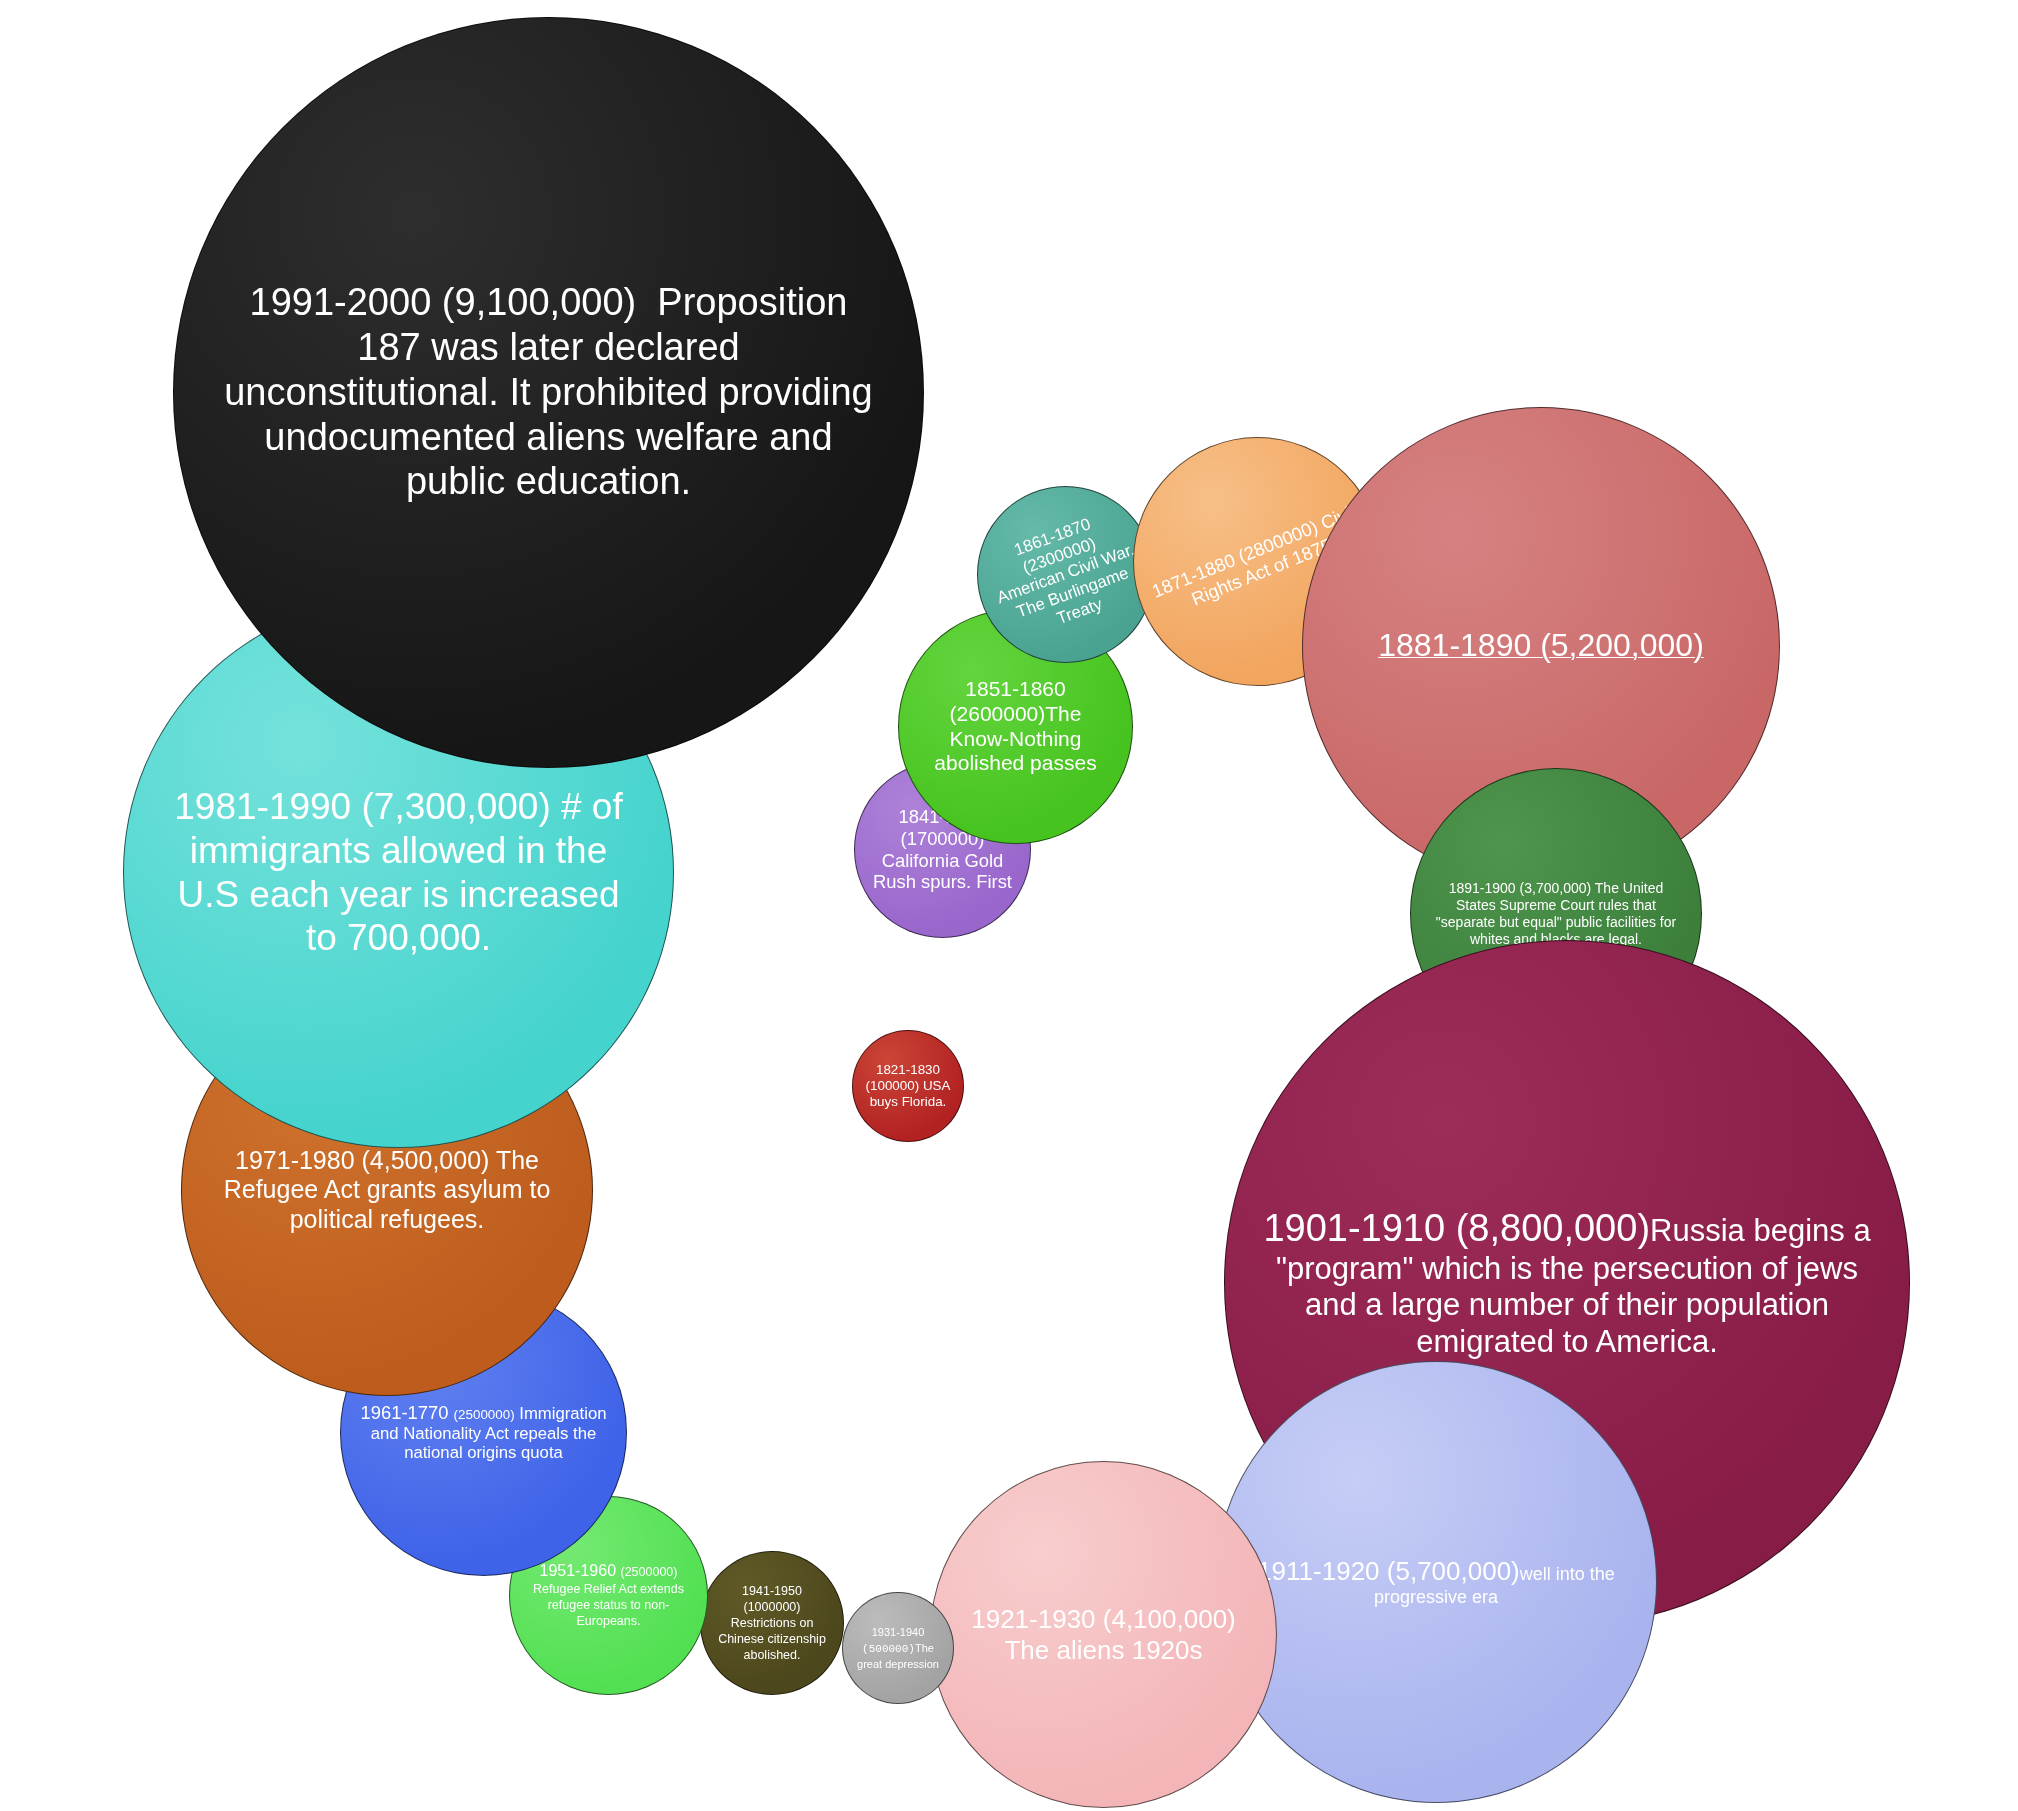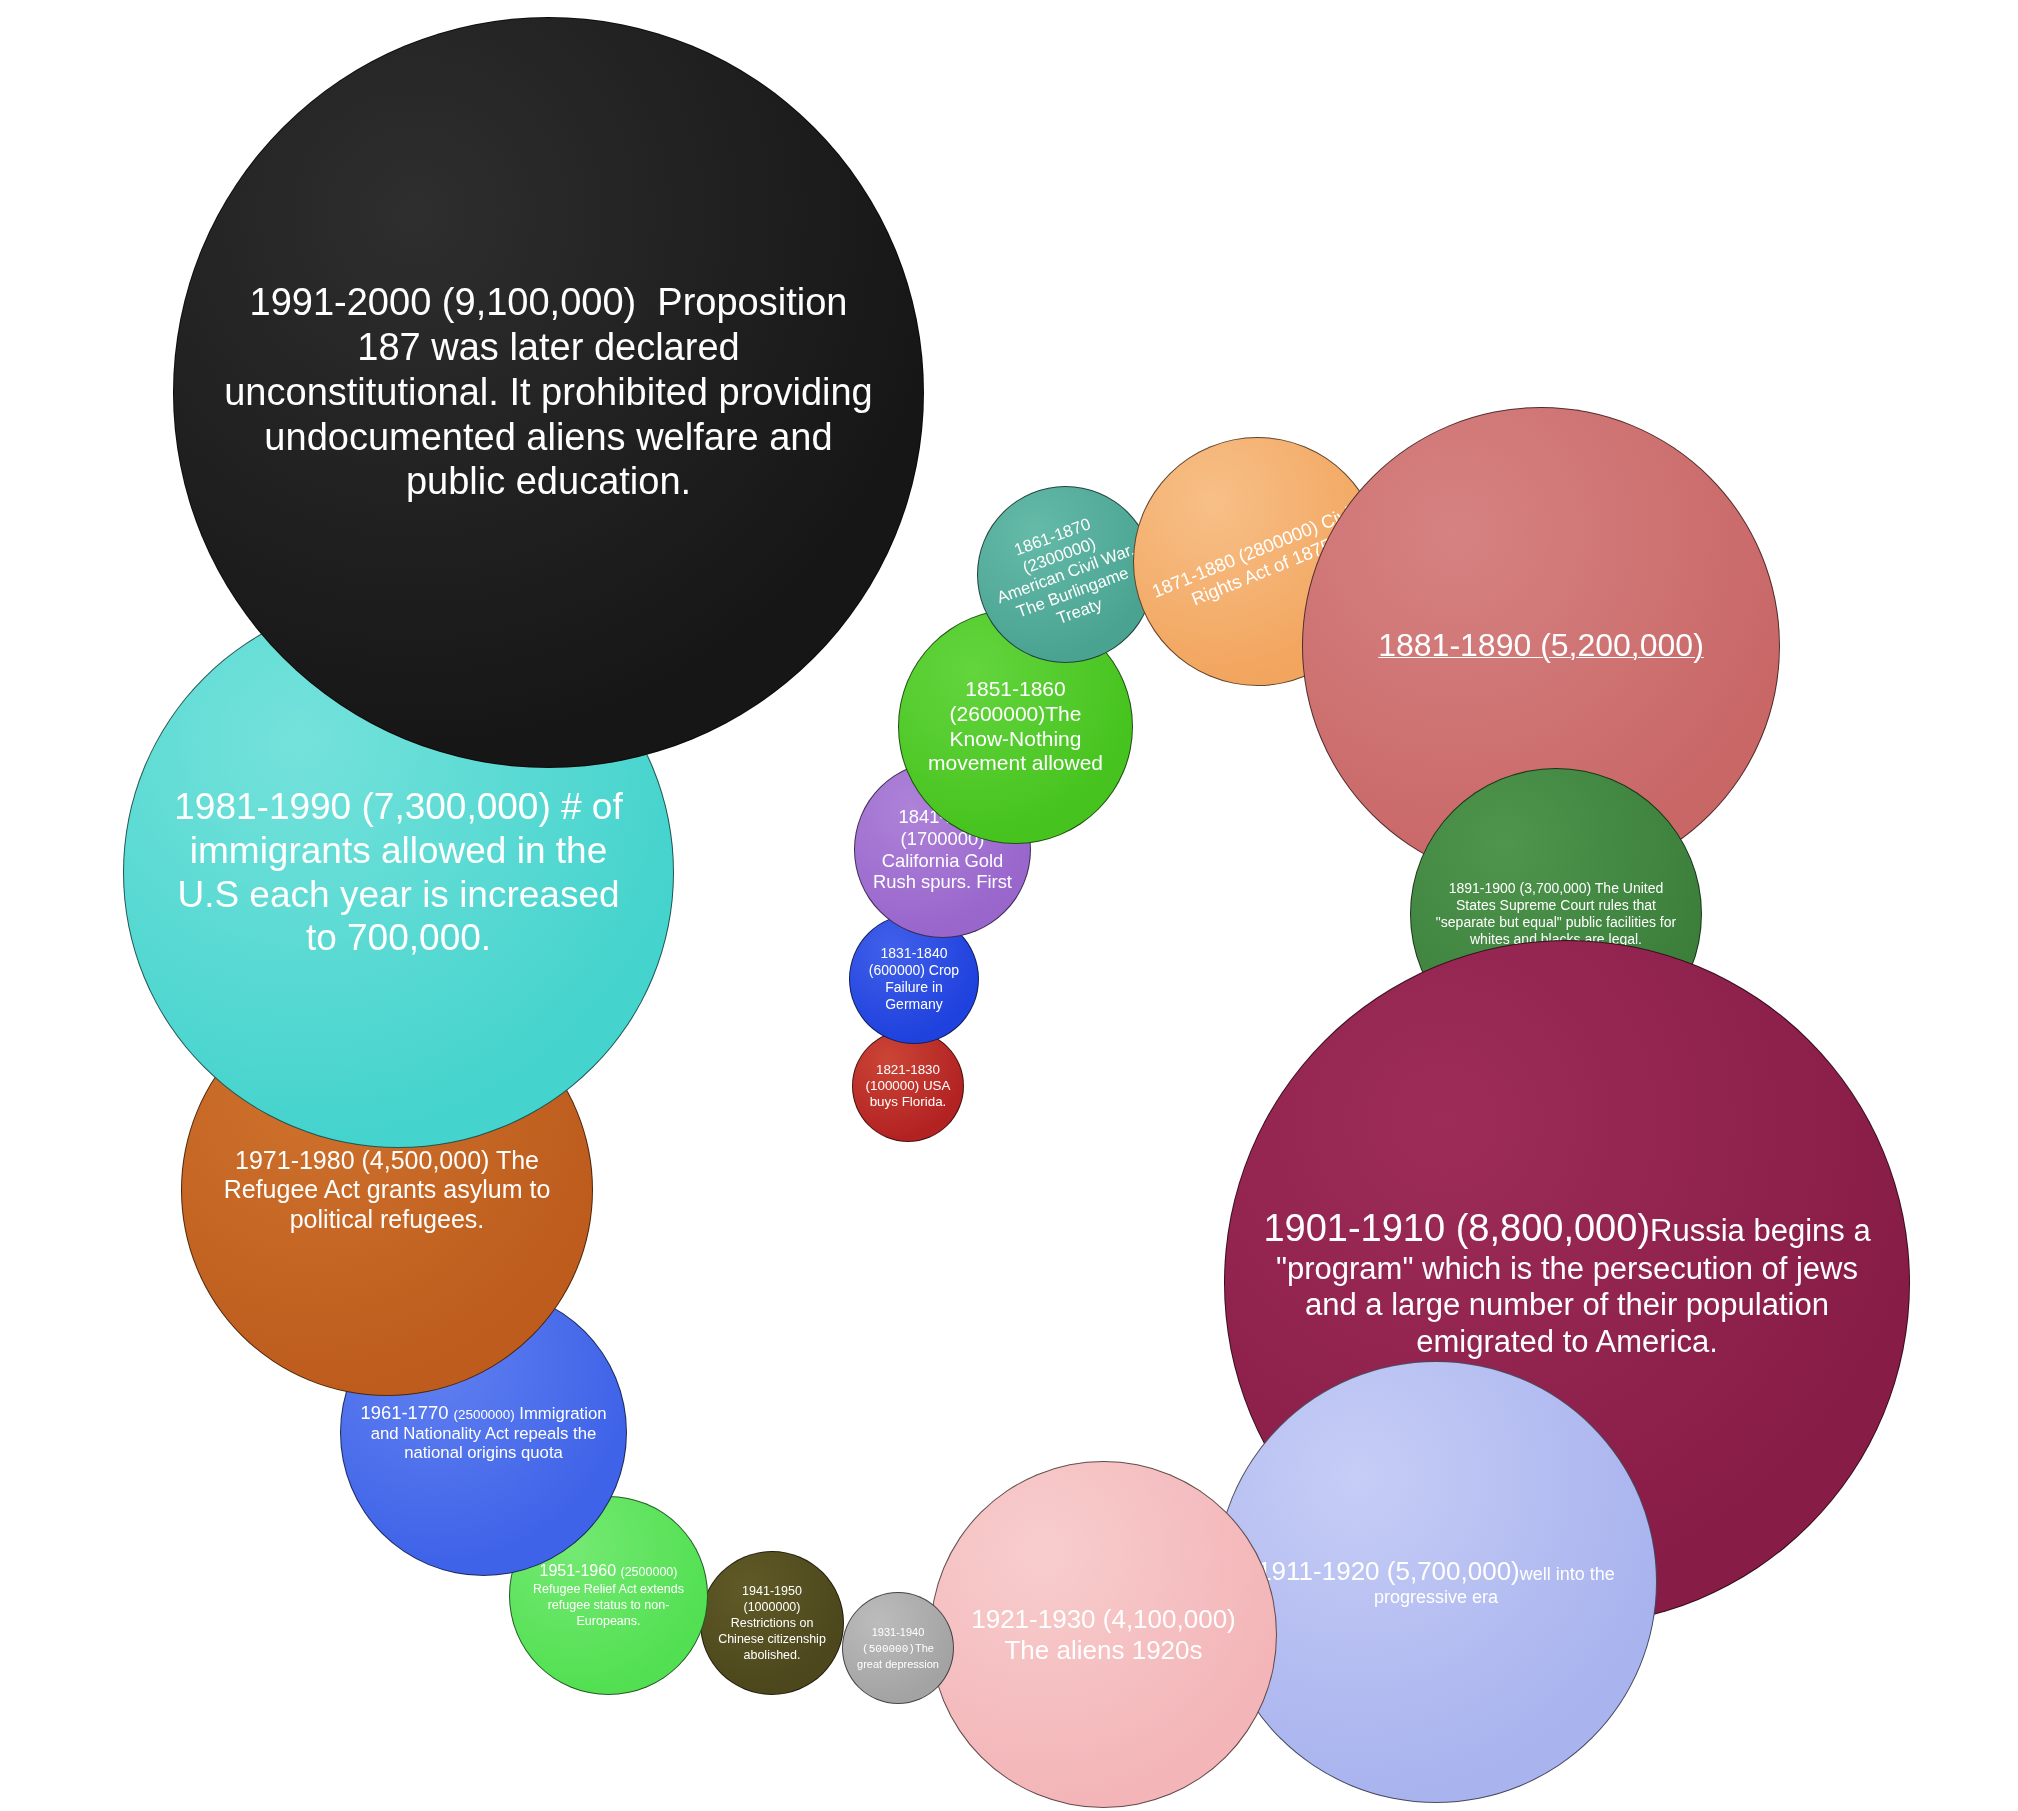"The Know-Nothing movement allowed" span.bubble-note { text: movement allowed -> abolished passes }
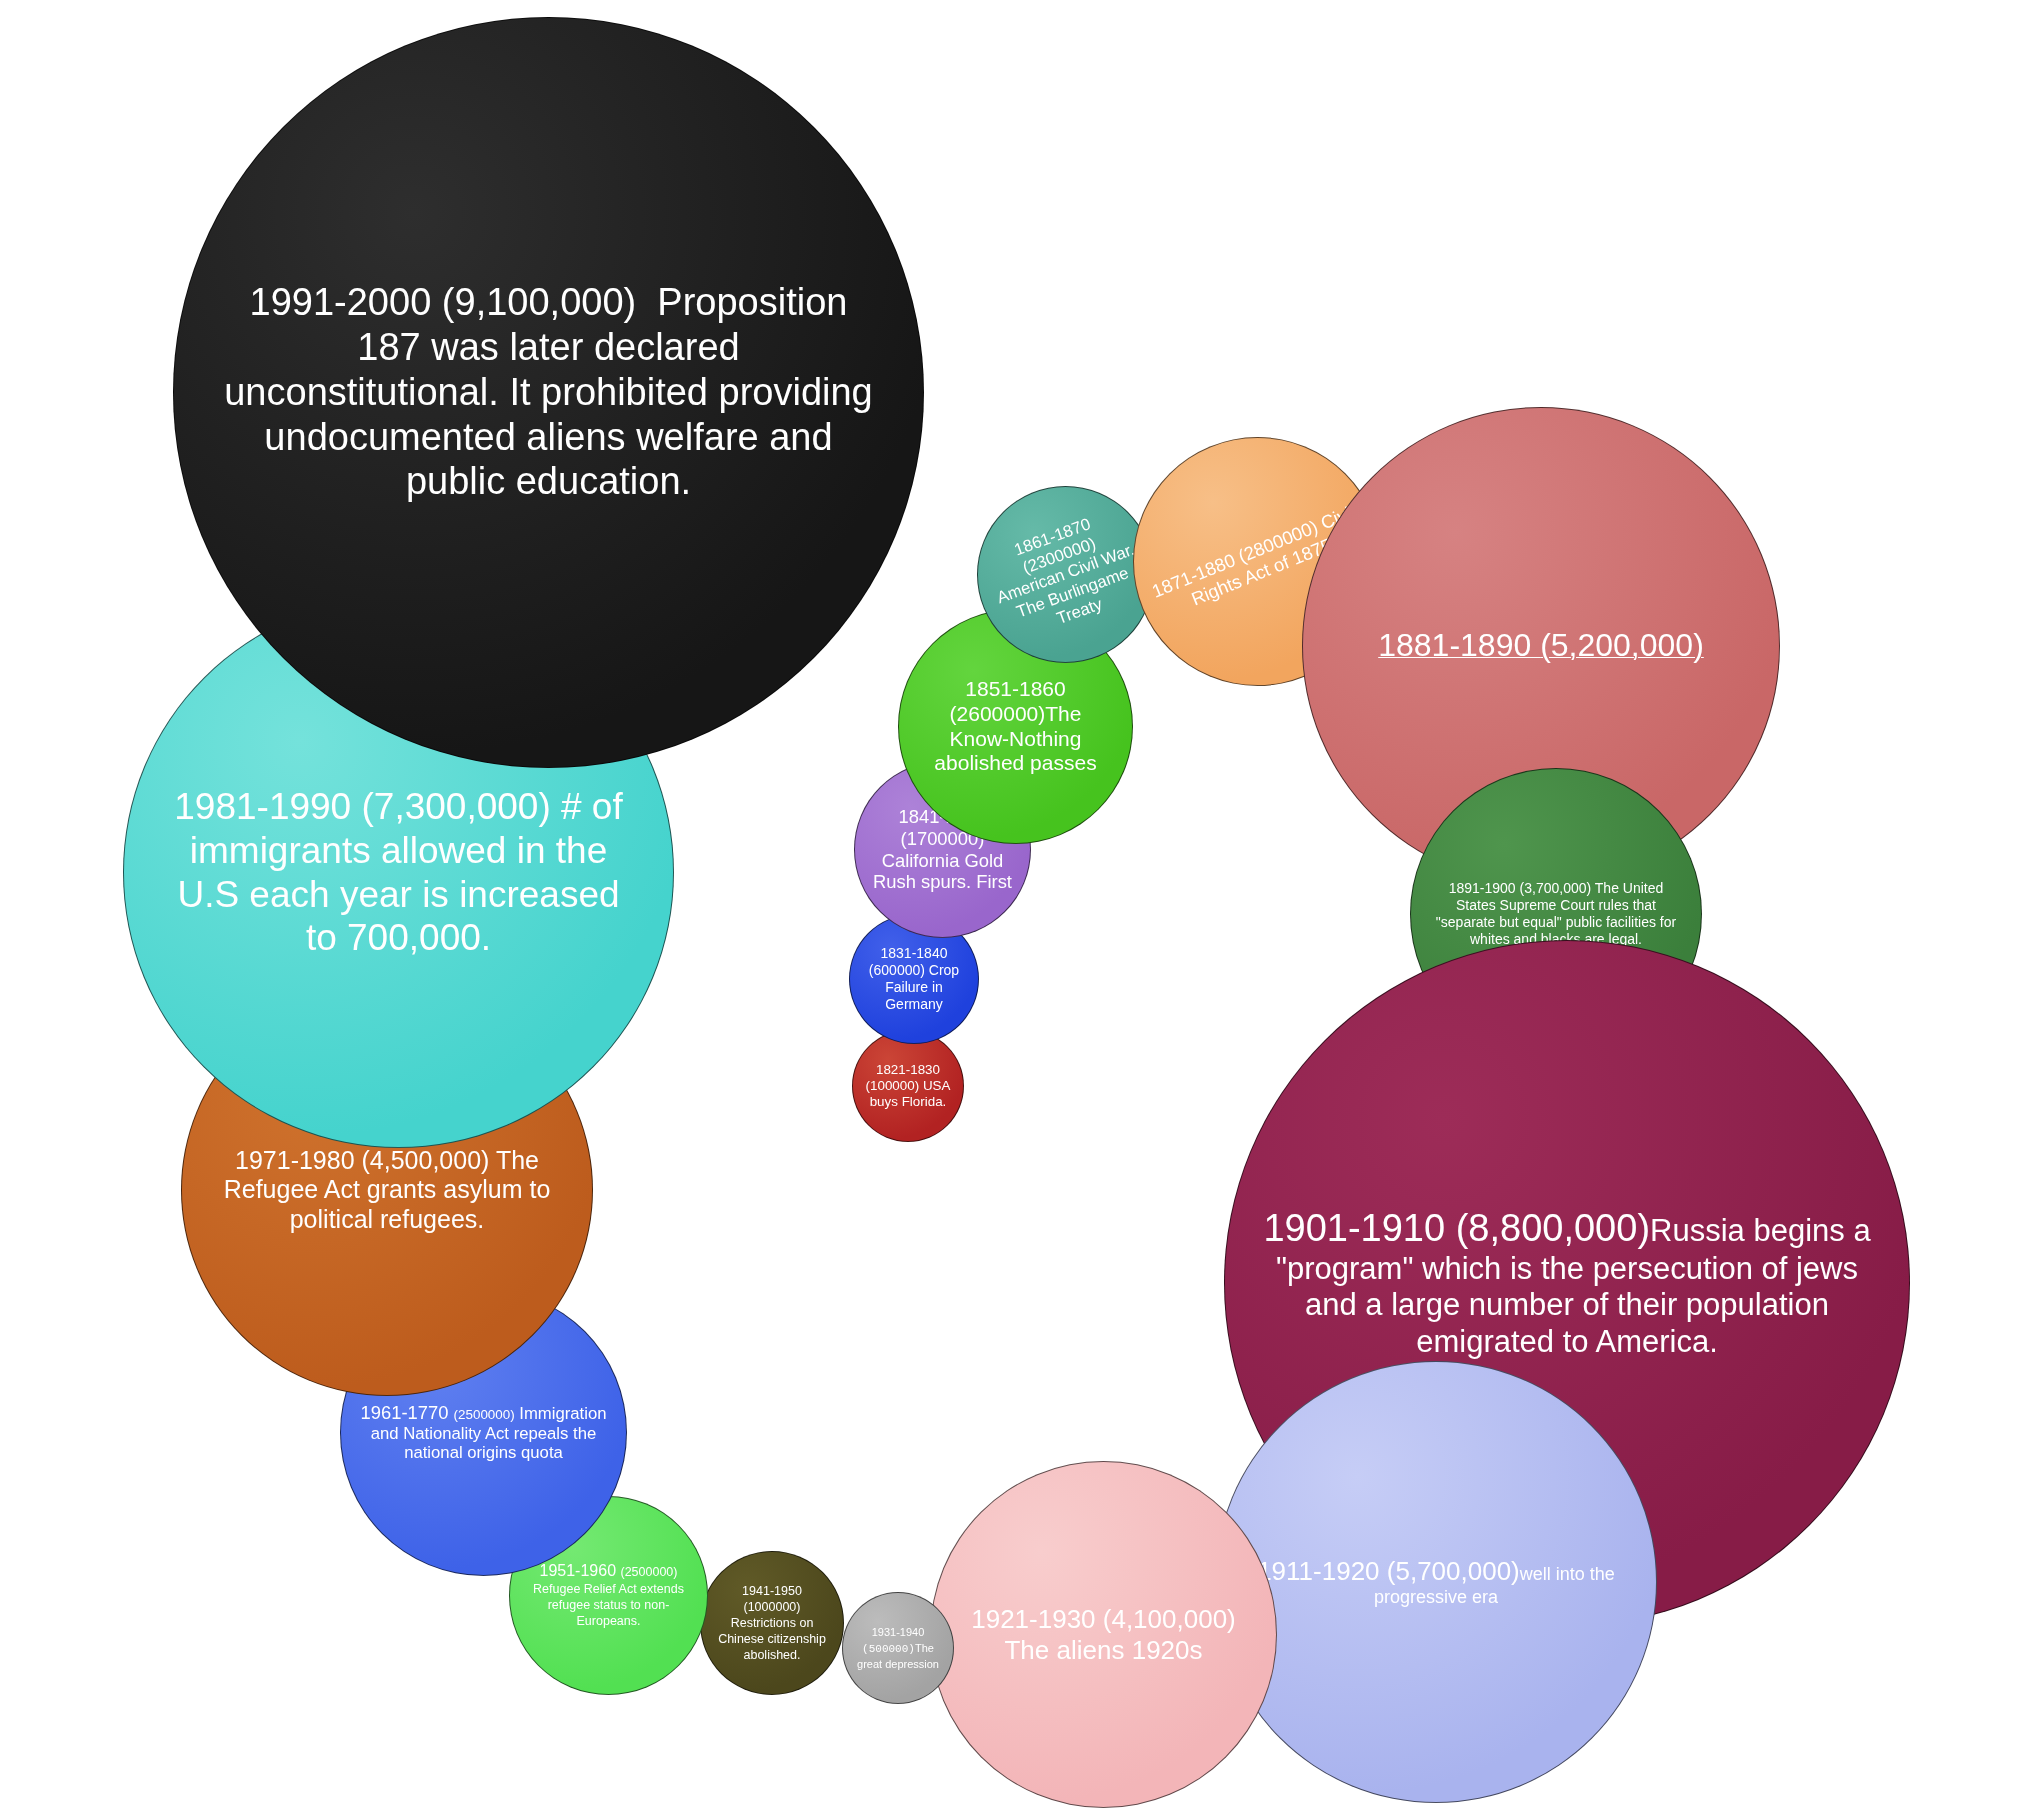"1831-1840 (600000) Crop Failure in" div.bubble { html: <div> <div><span>1831-1840 </span><span>(600000)</span><span> Crop Failure in Germany</span></div> </div> -> none }
